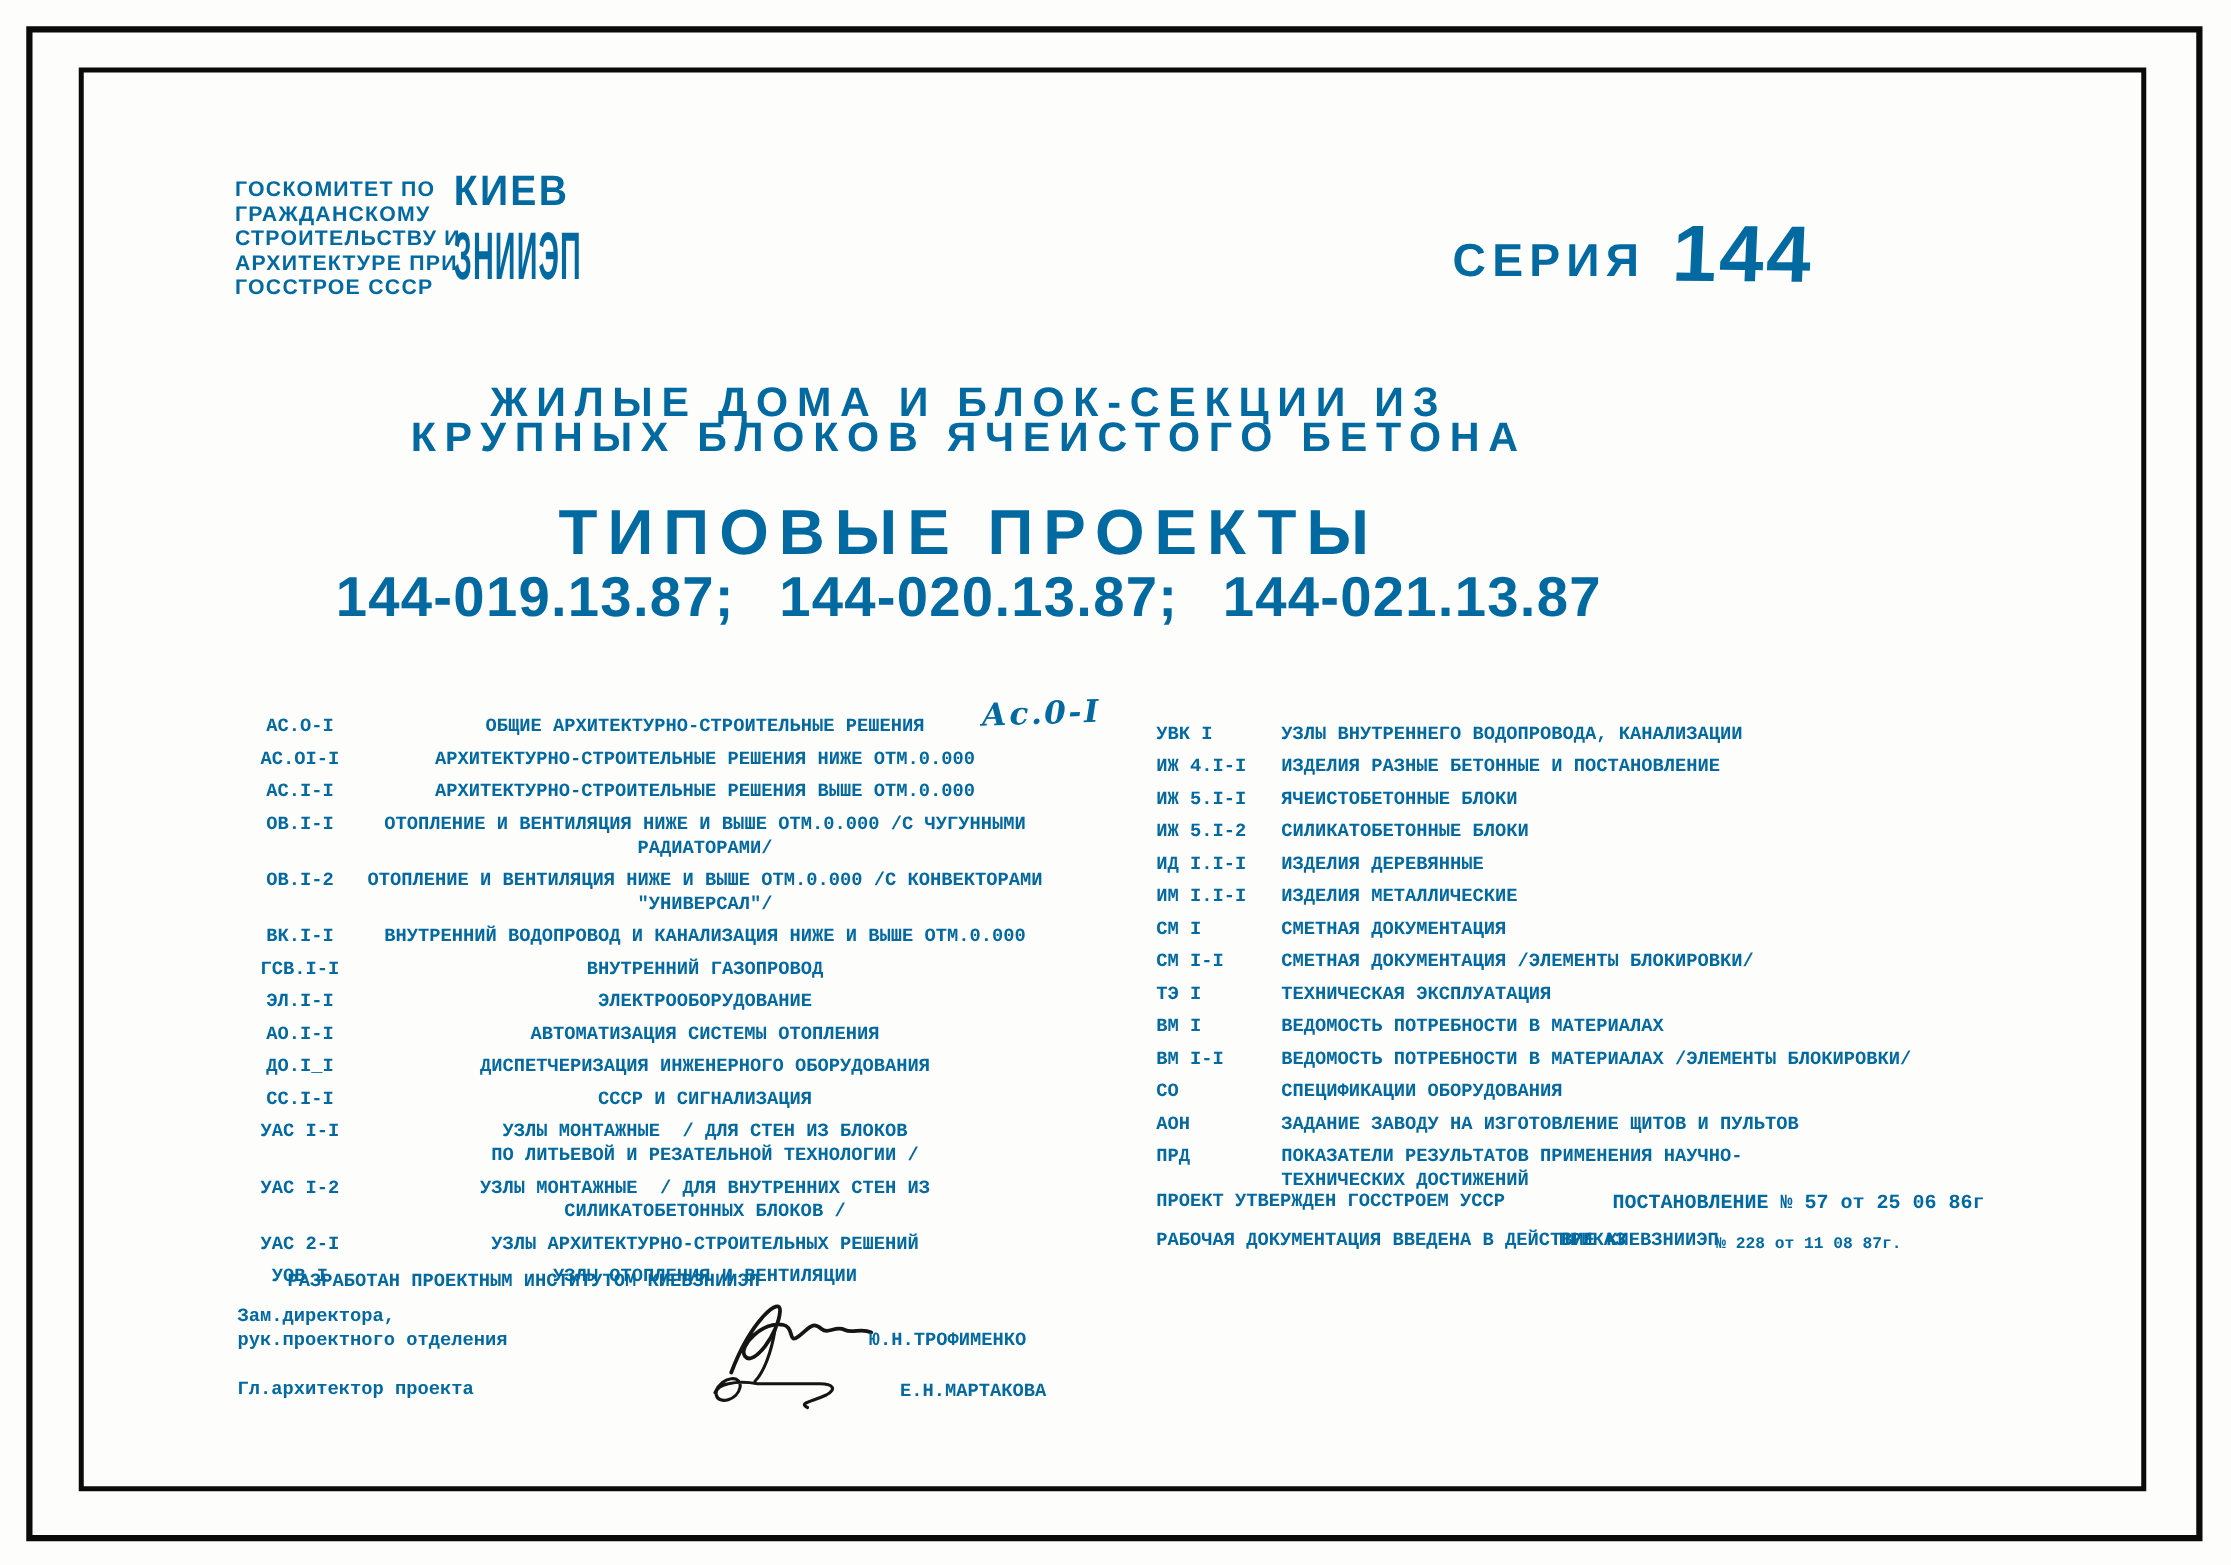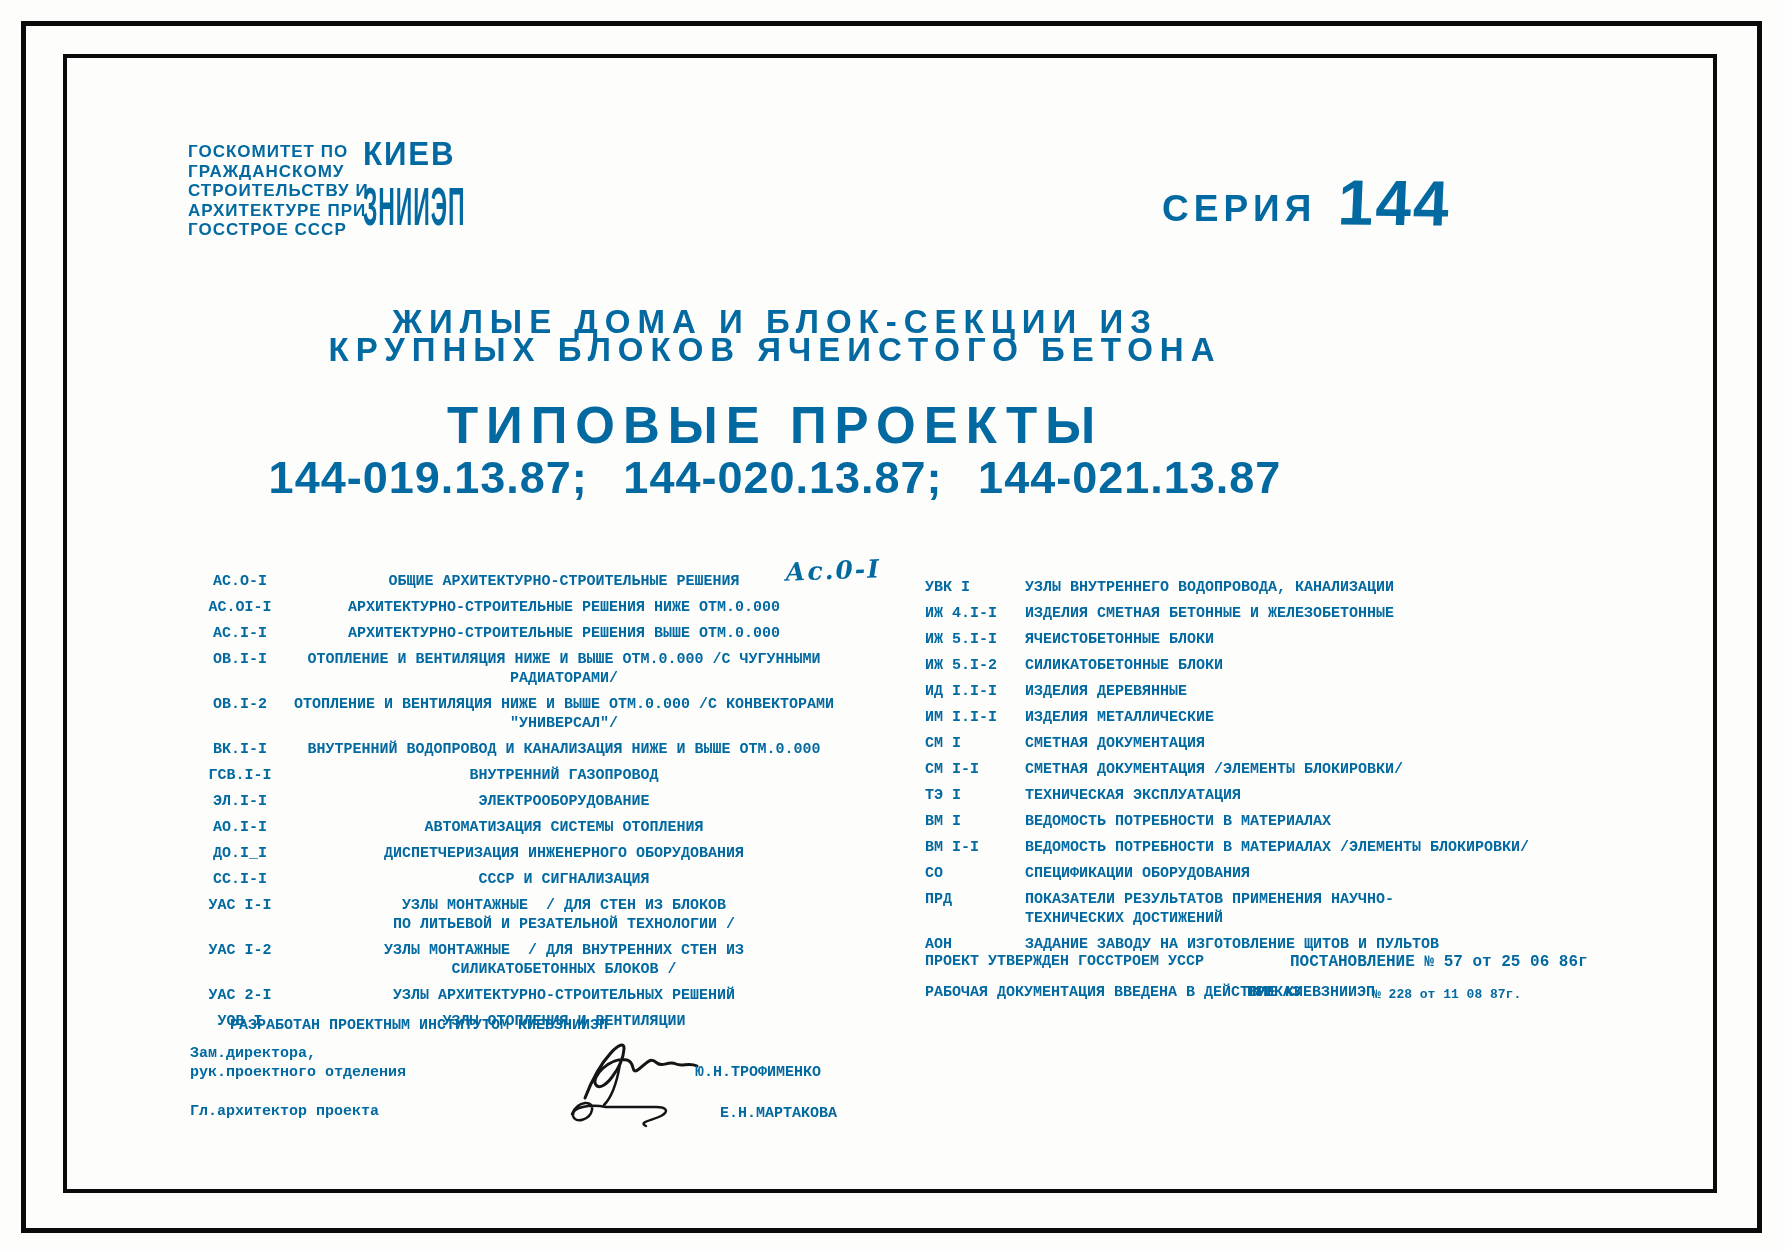"ИЗДЕЛИЯ СМЕТНАЯ БЕТОННЫЕ И" span.desc { text: СМЕТНАЯ БЕТОННЫЕ И ЖЕЛЕЗОБЕТОННЫЕ -> РАЗНЫЕ БЕТОННЫЕ И ПОСТАНОВЛЕНИЕ }
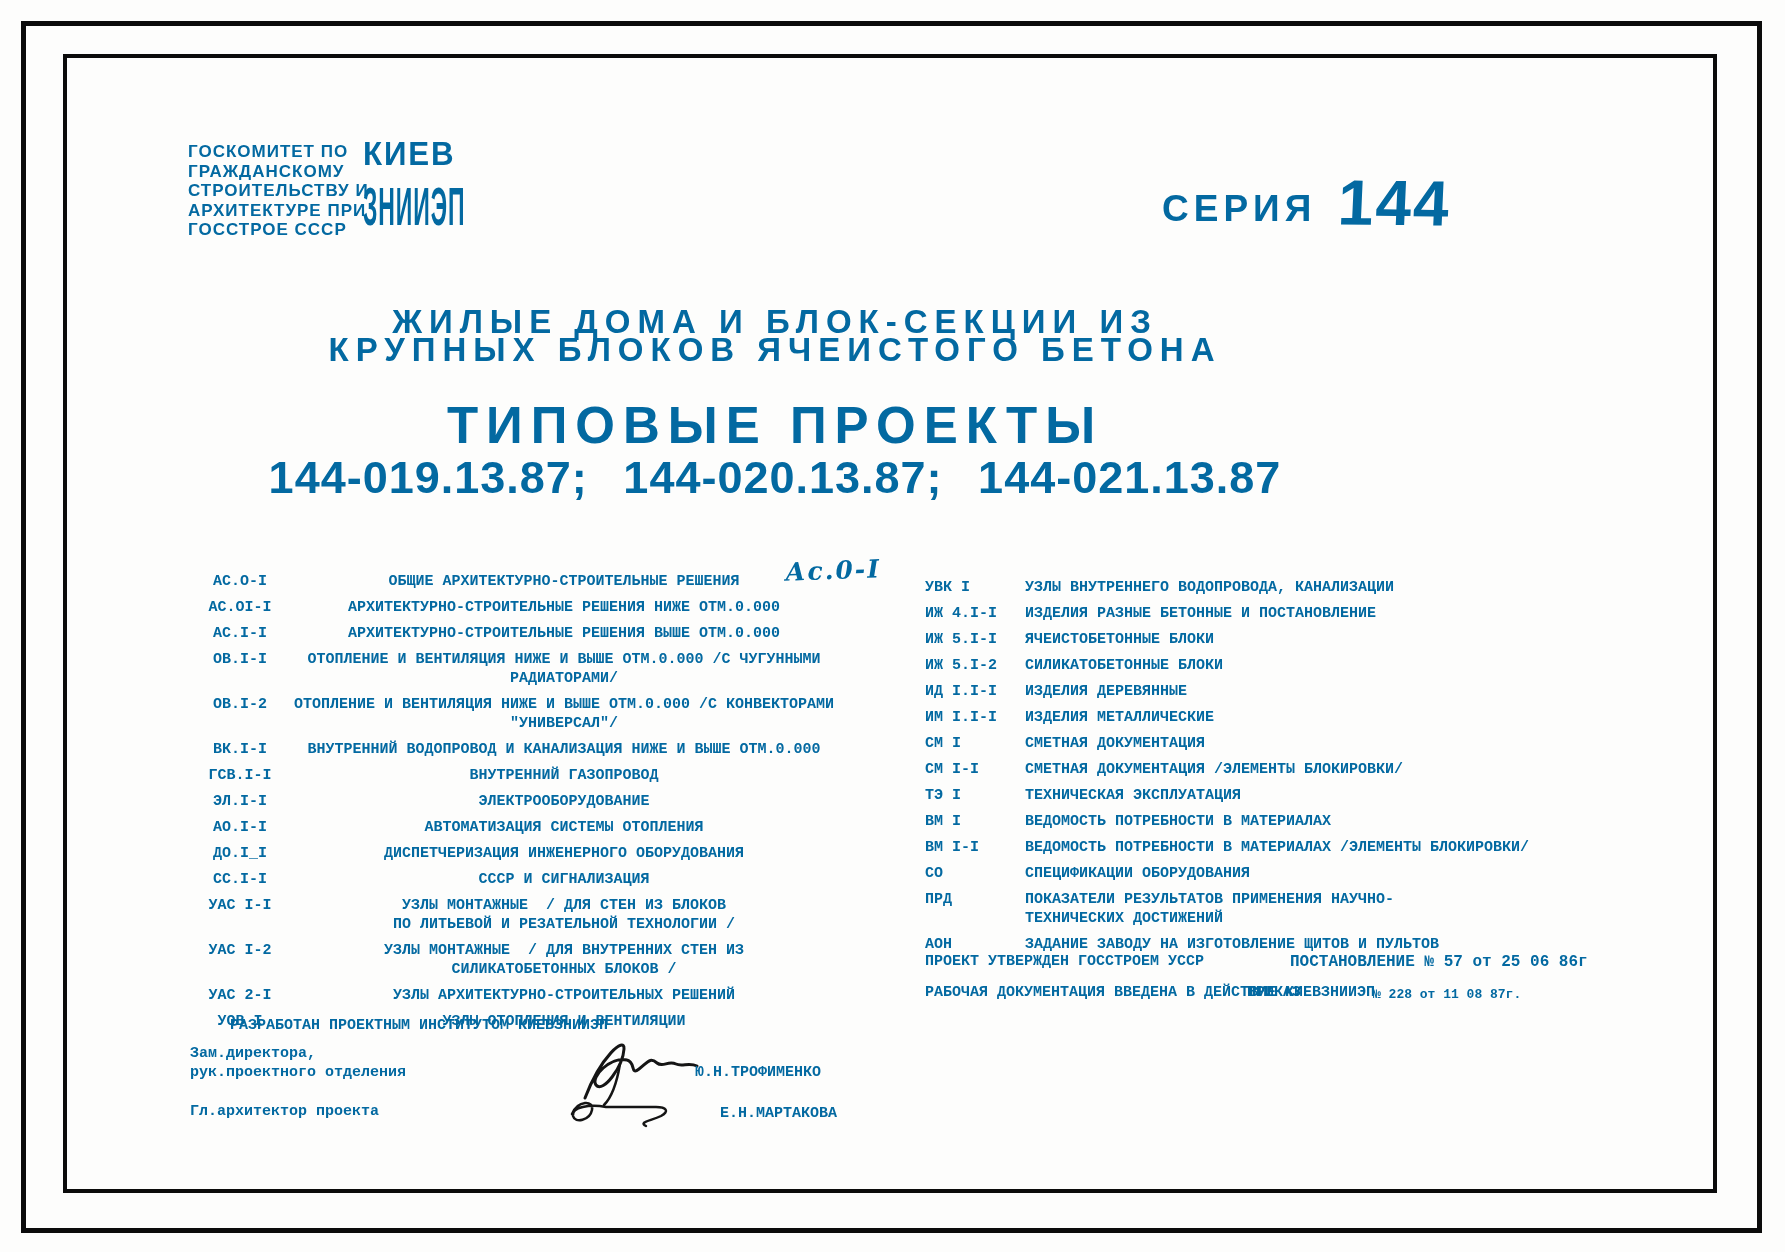"ПРД" div.doc-row { order: before "АОН" -> after "АОН" }
